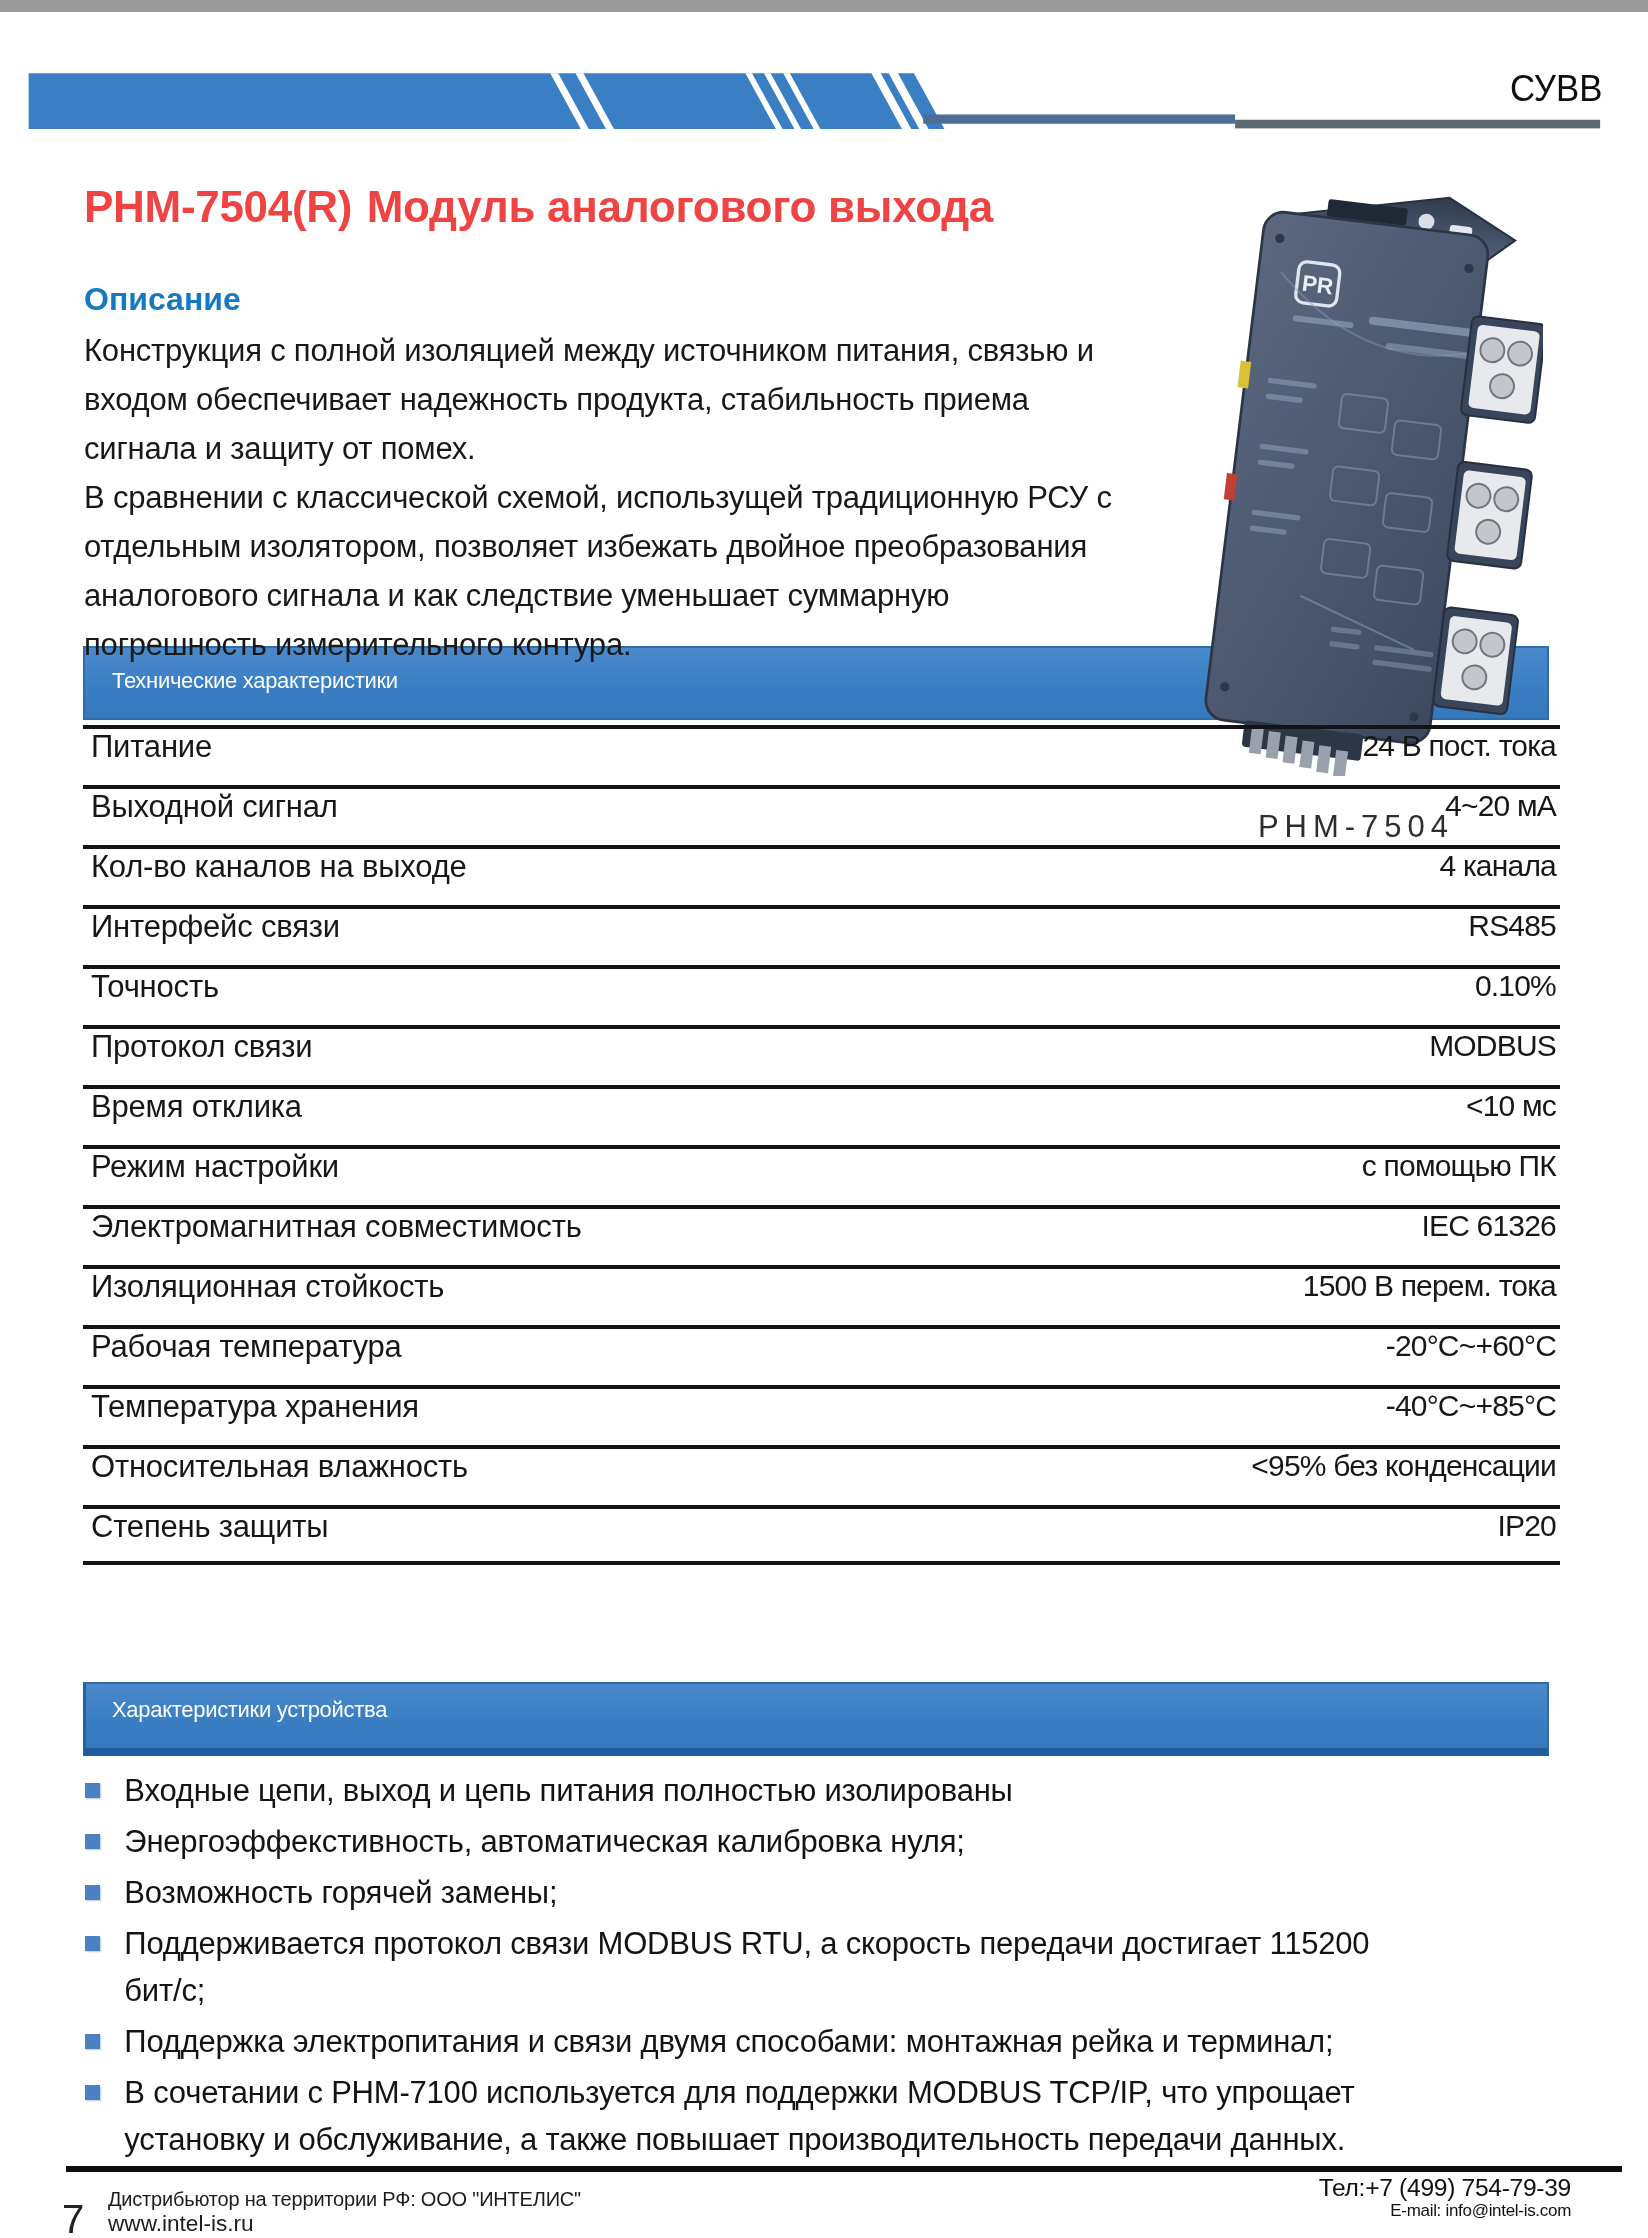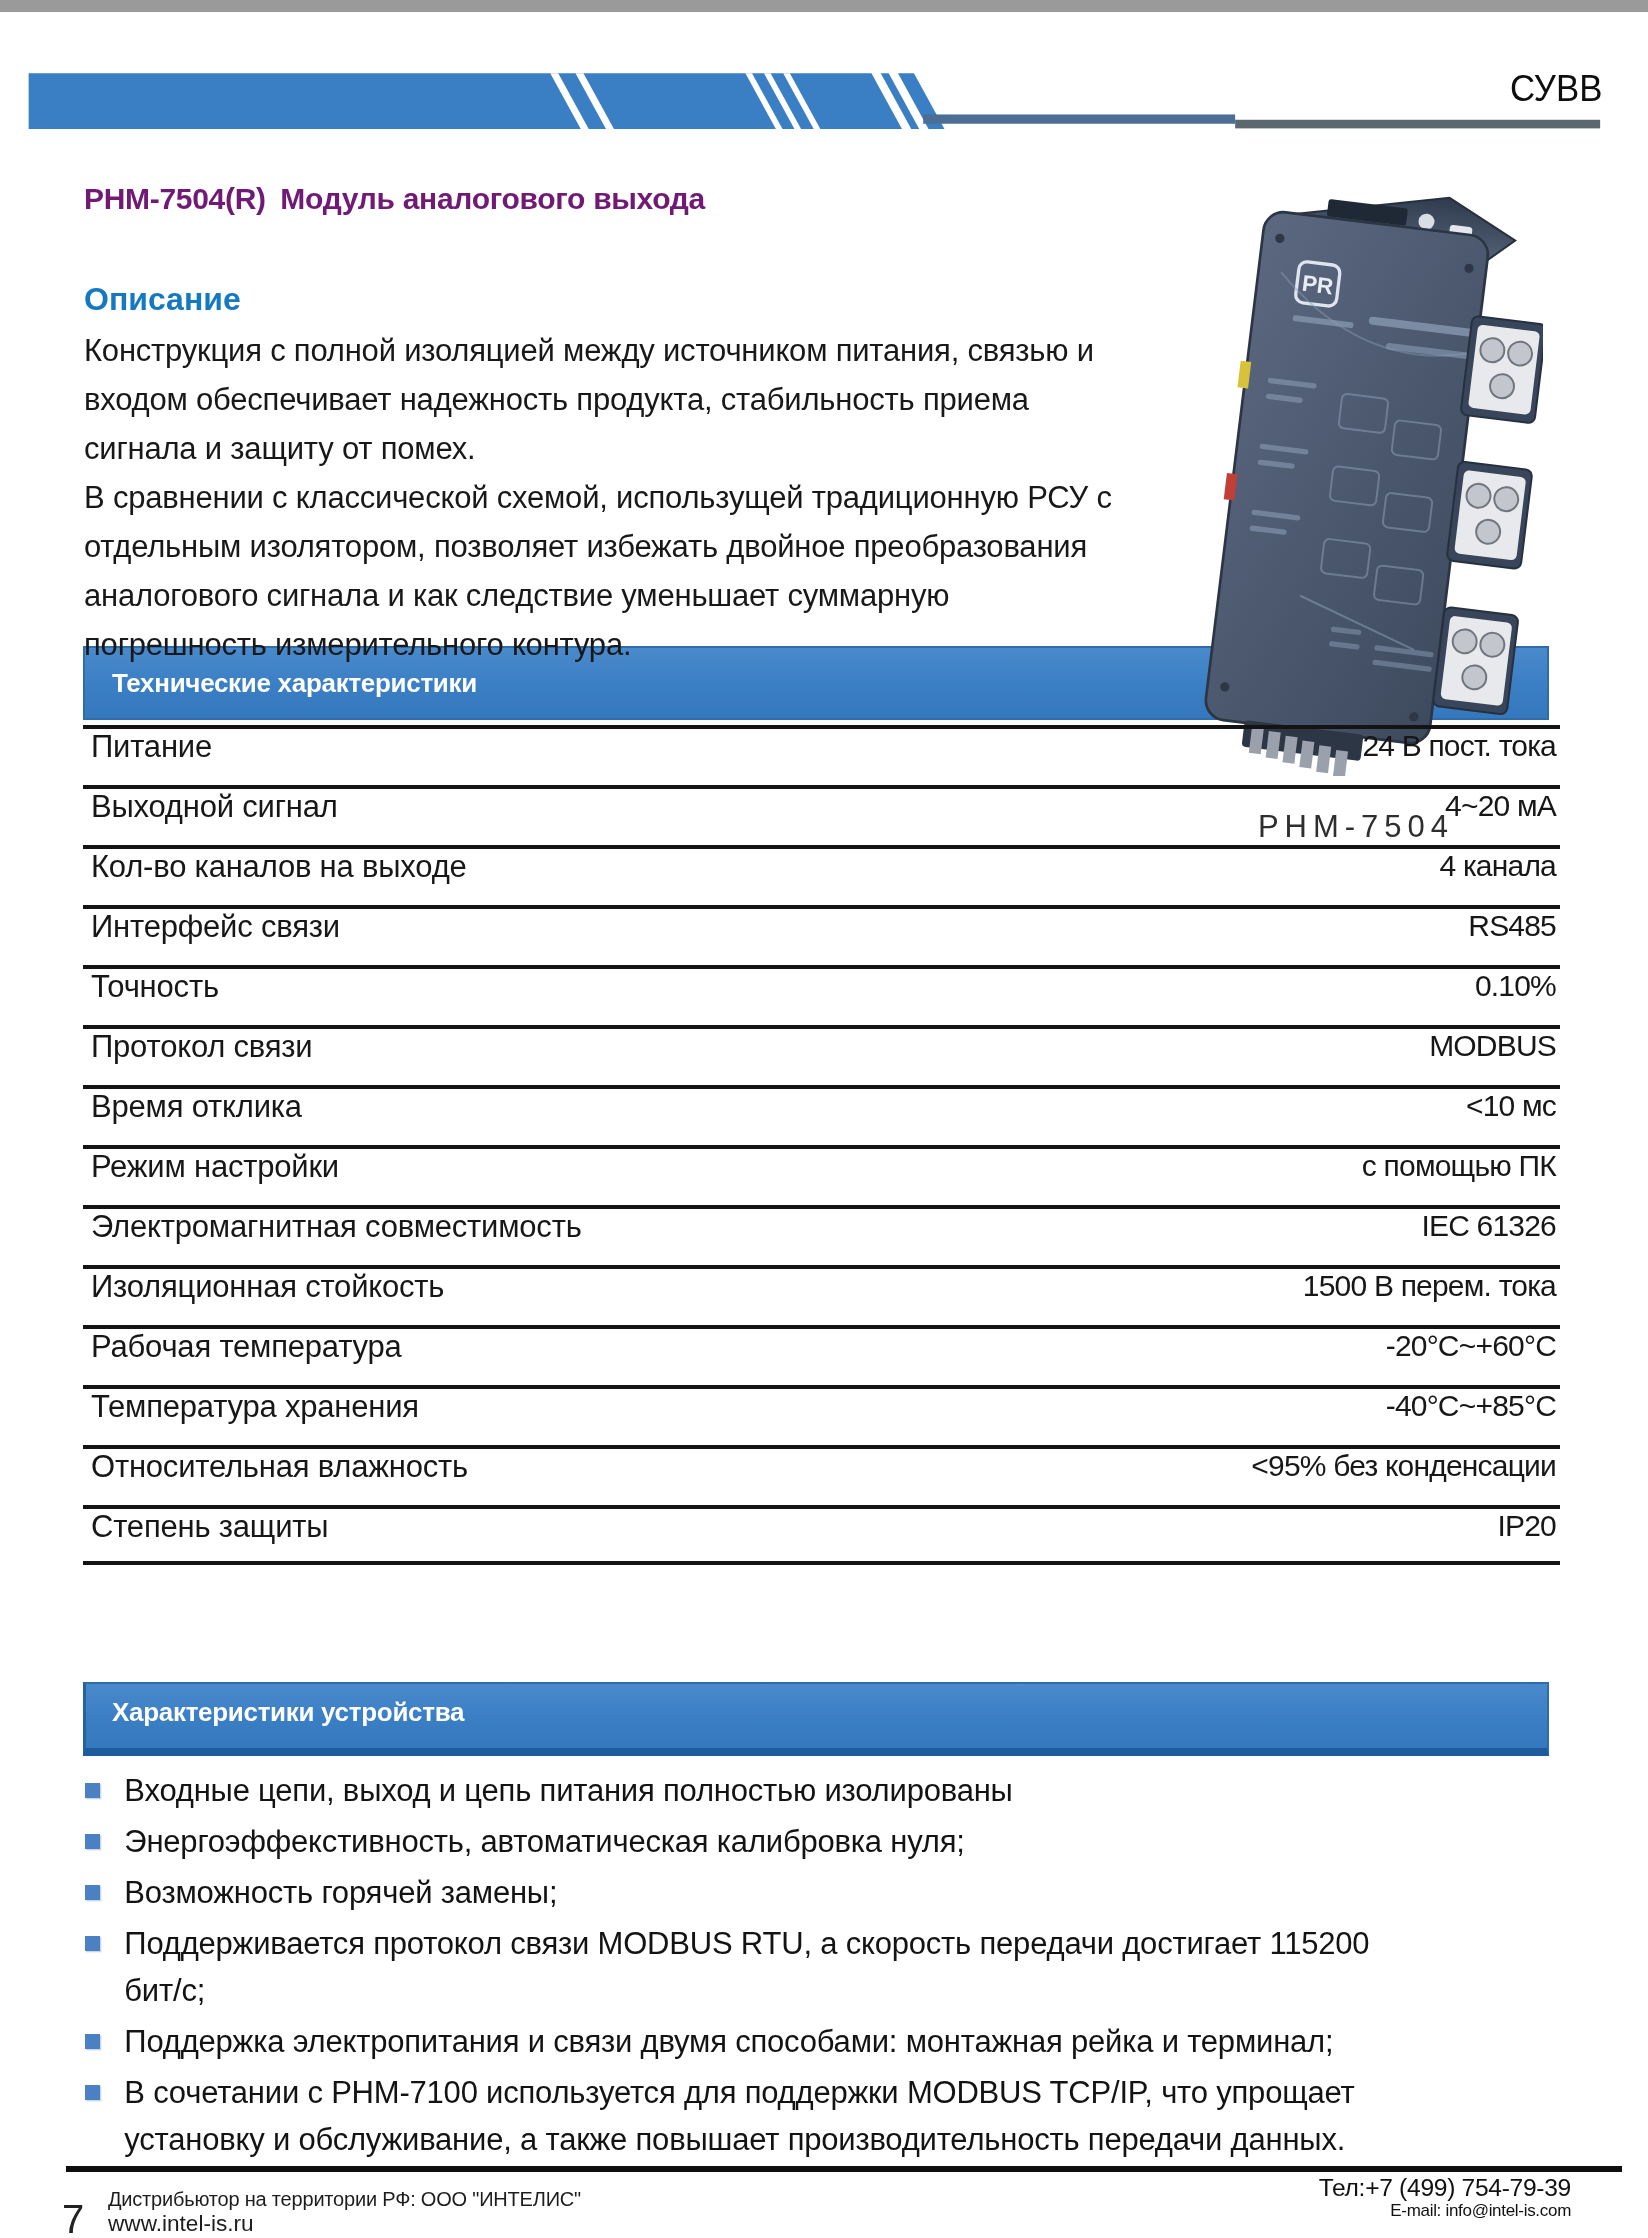"PHM-7504(R) Модуль аналогового выхода" .doc-title { color: #701a75 -> #ef4444; font-size: 30px -> 44px }
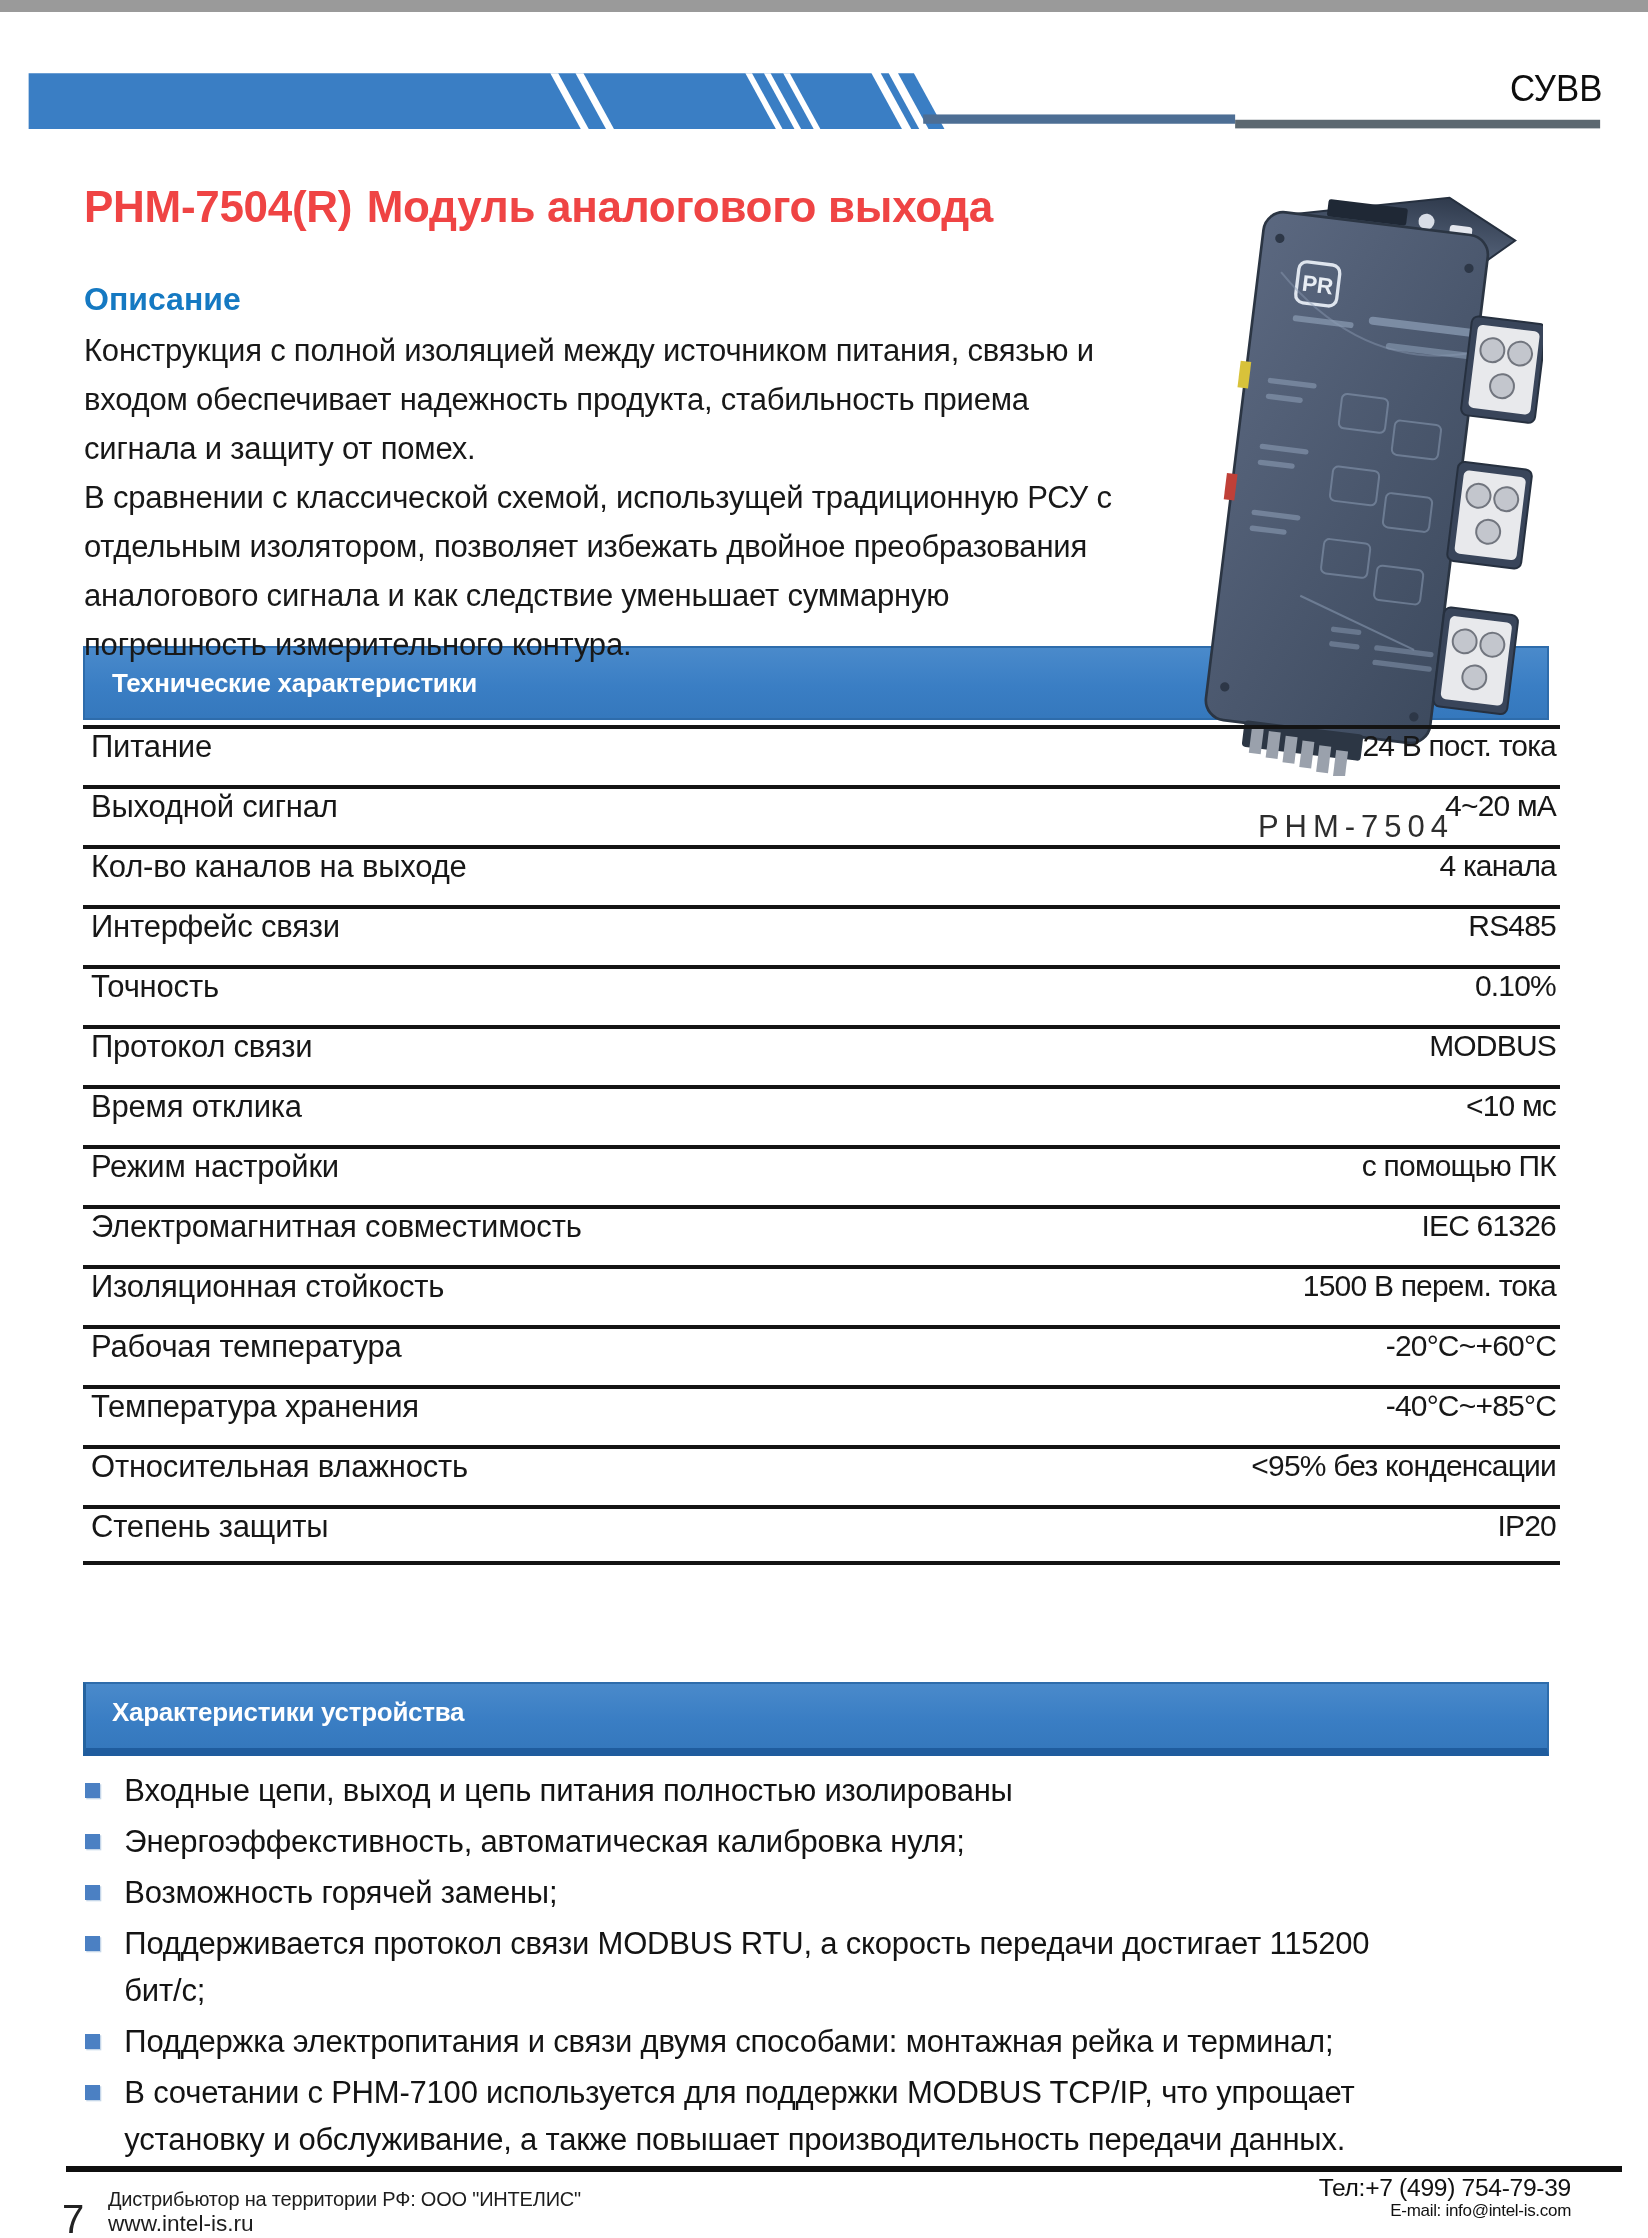"Технические характеристики" .banner-title { font-size: 26px -> 22px; font-weight: 700 -> 400 }
